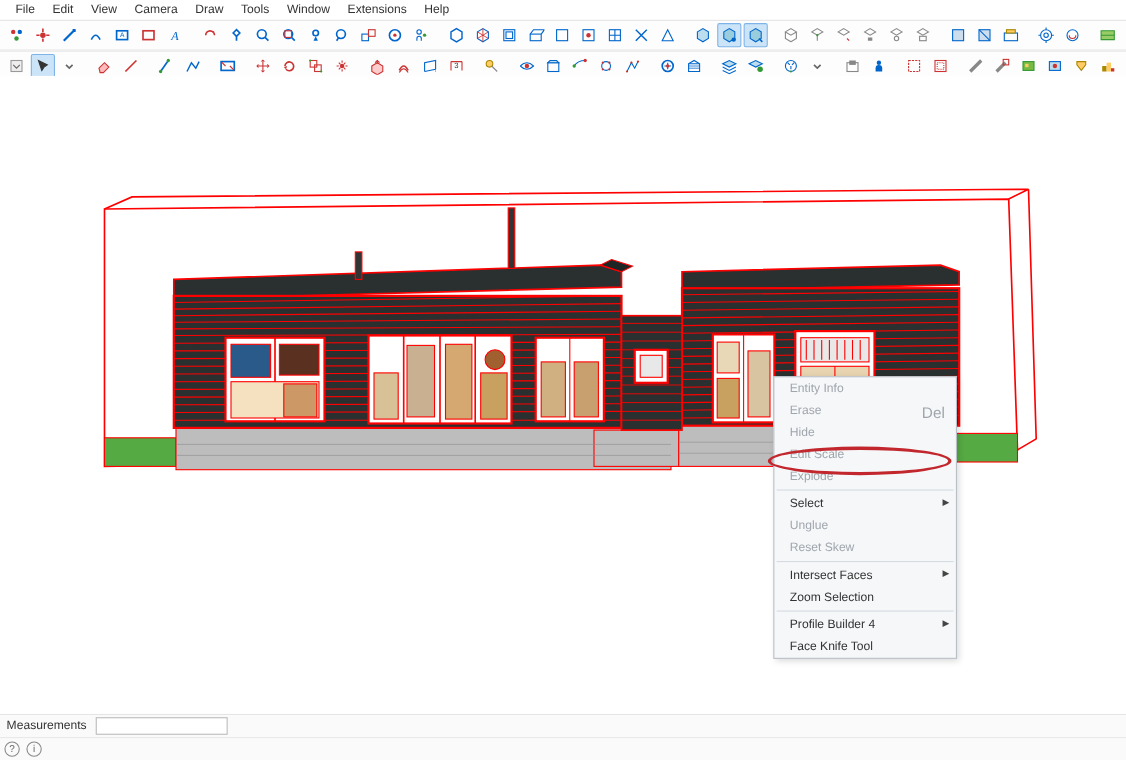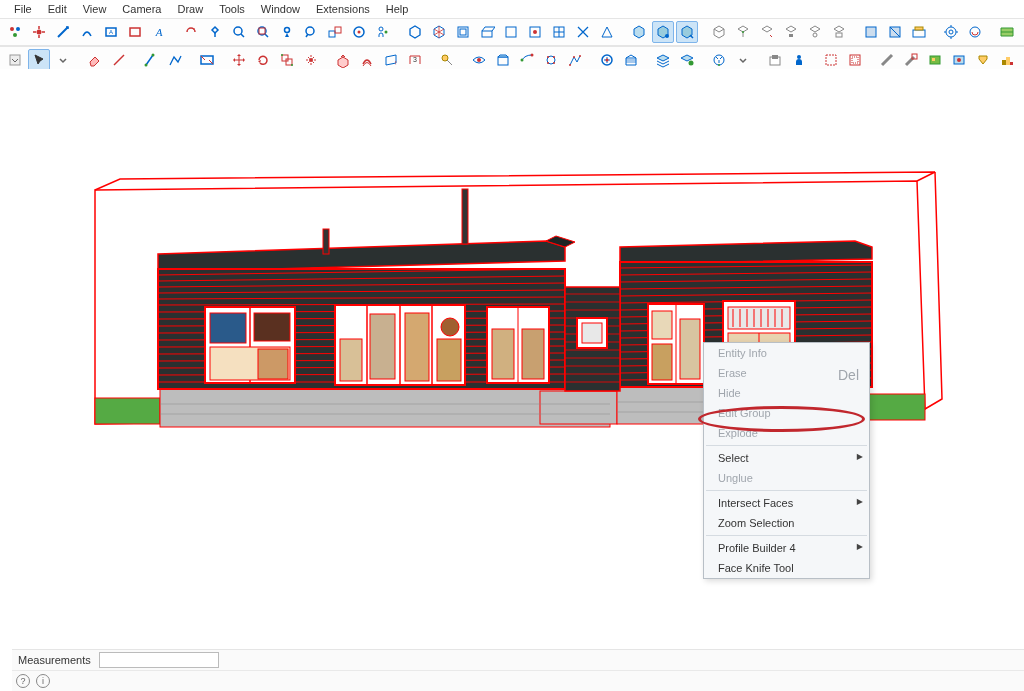"Edit Group" div.cmi { text: Group -> Scale }
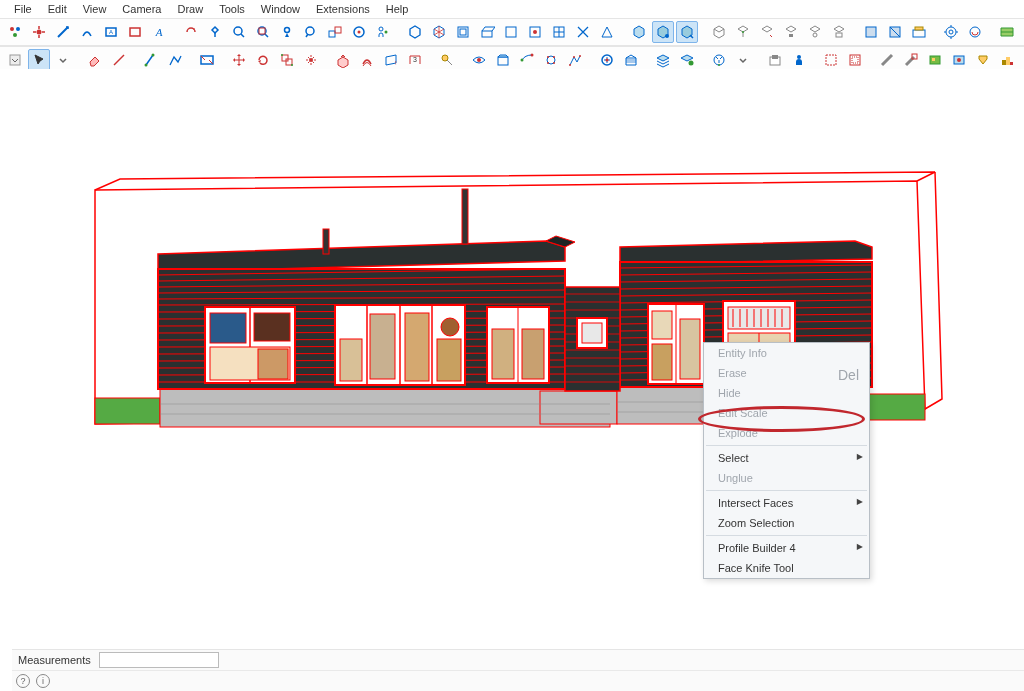"Reset Skew" div.cmi { html: none -> <div>Reset Skew</div> }
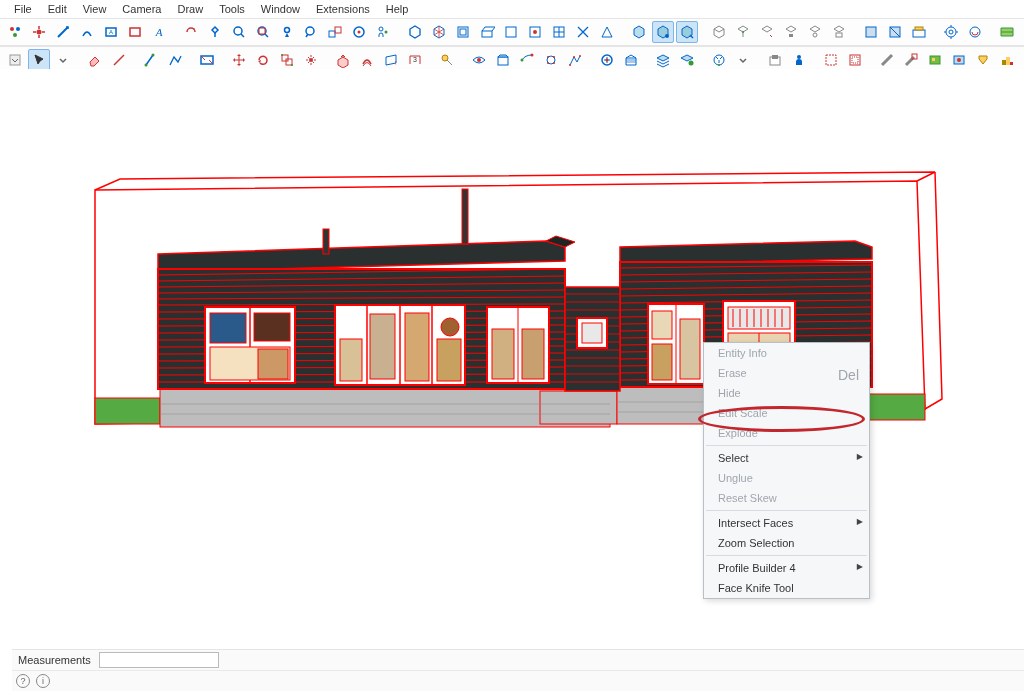"Measurements" .statusbar { left: 12px -> 0 }
